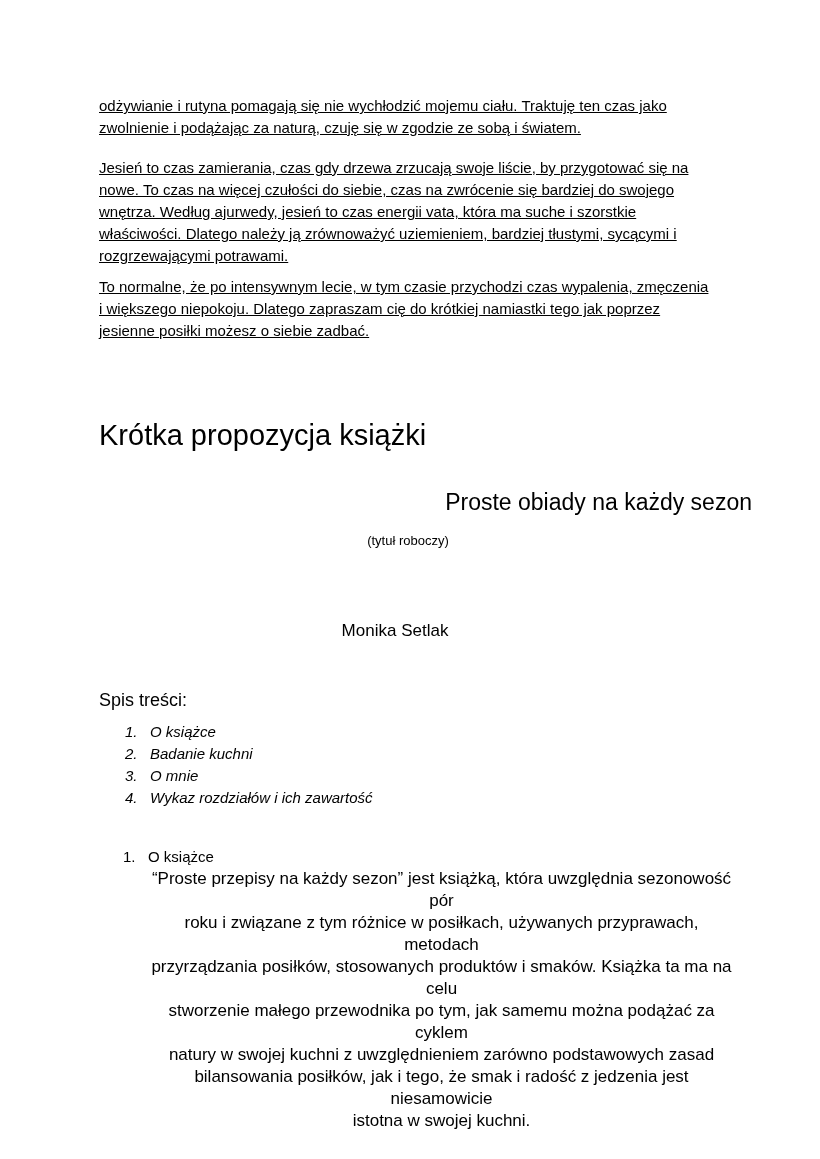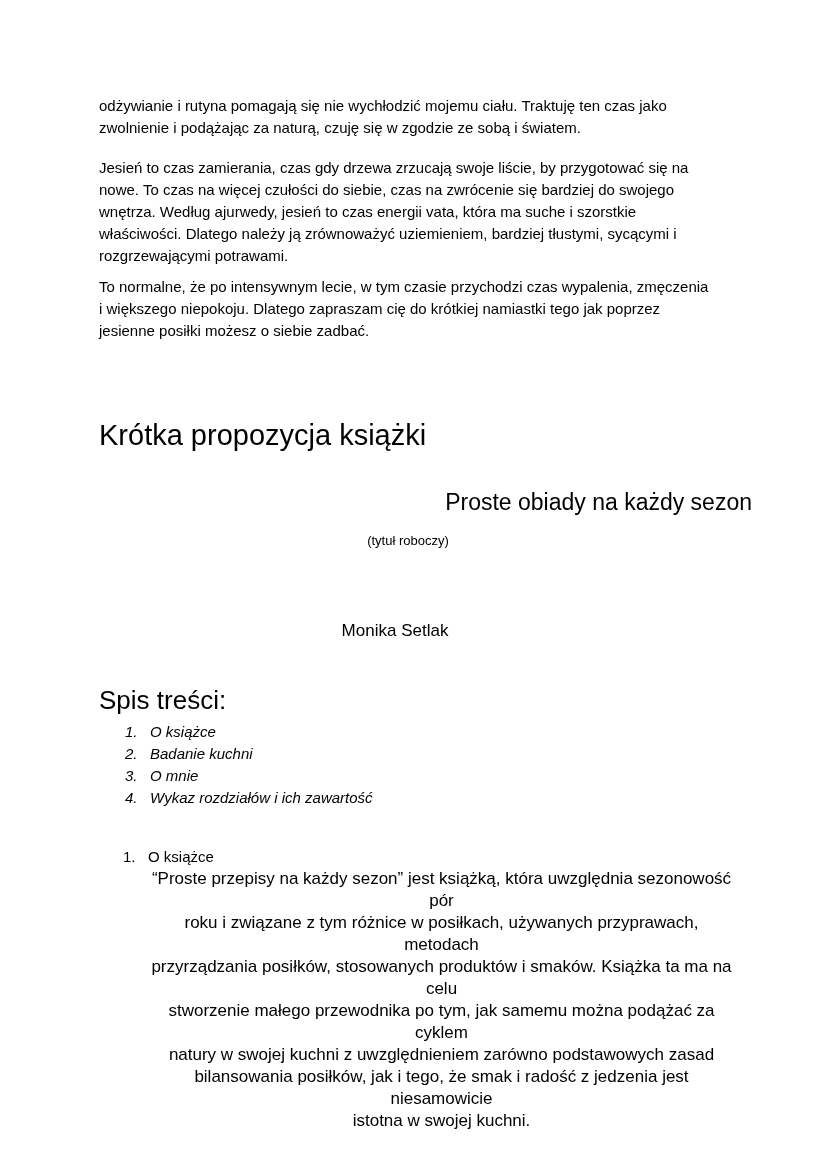"odżywianie i rutyna pomagają się" .body-text { text-decoration: none -> underline }
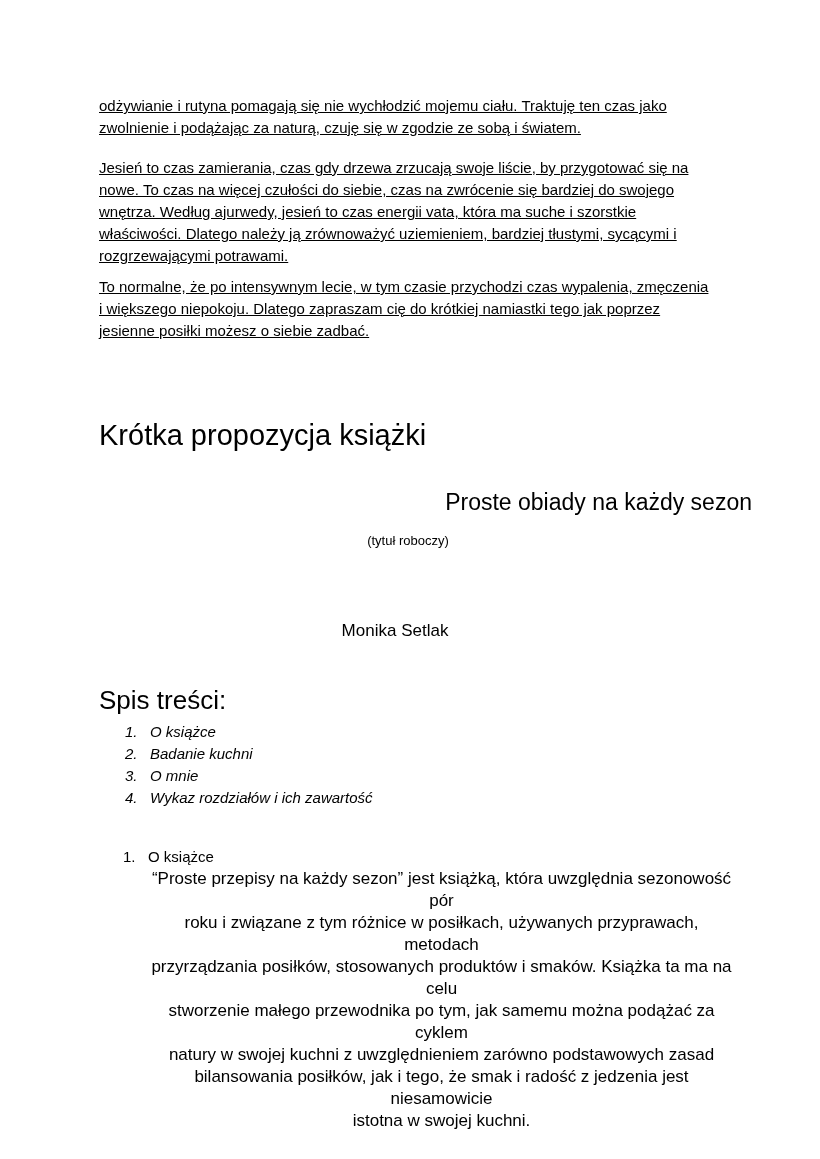"Spis treści:" .toc-heading { font-size: 26px -> 18px }
